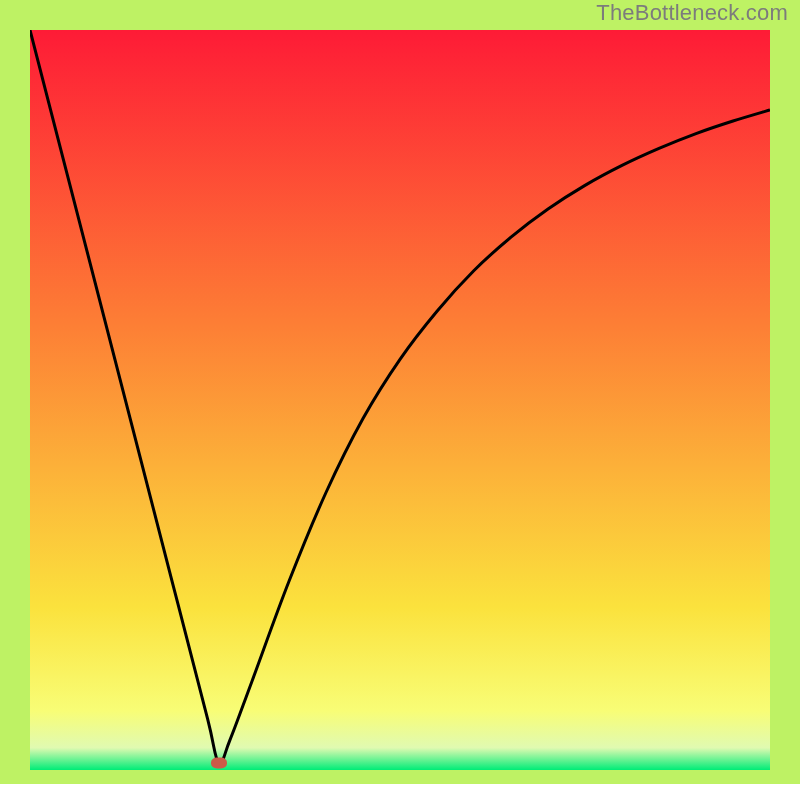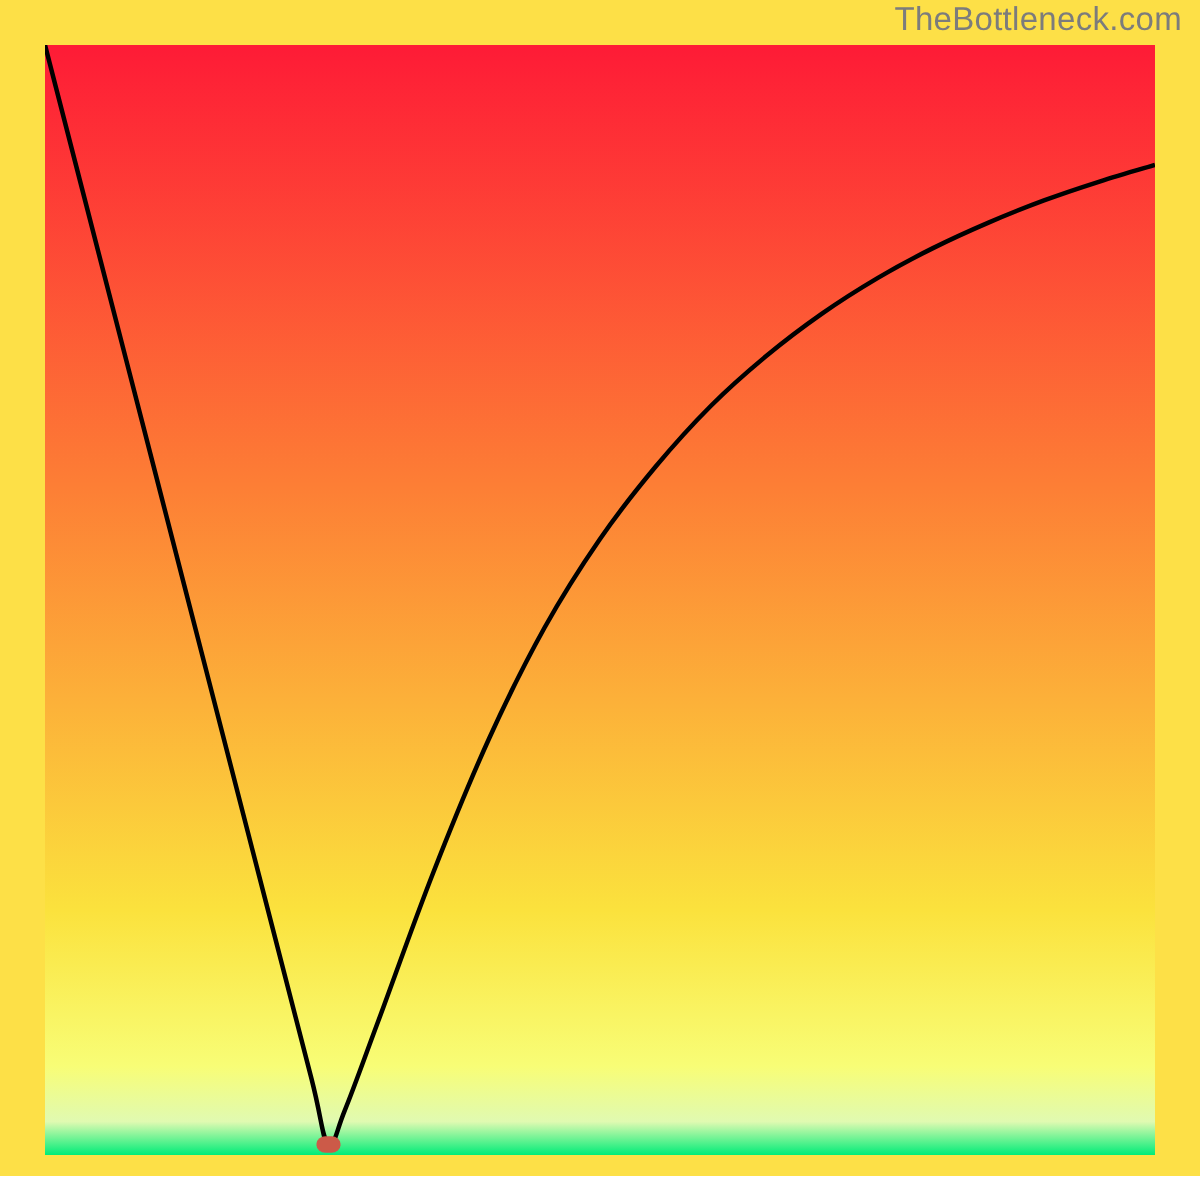"TheBottleneck.com" .outer { background: #fde047 -> #bef264 }
